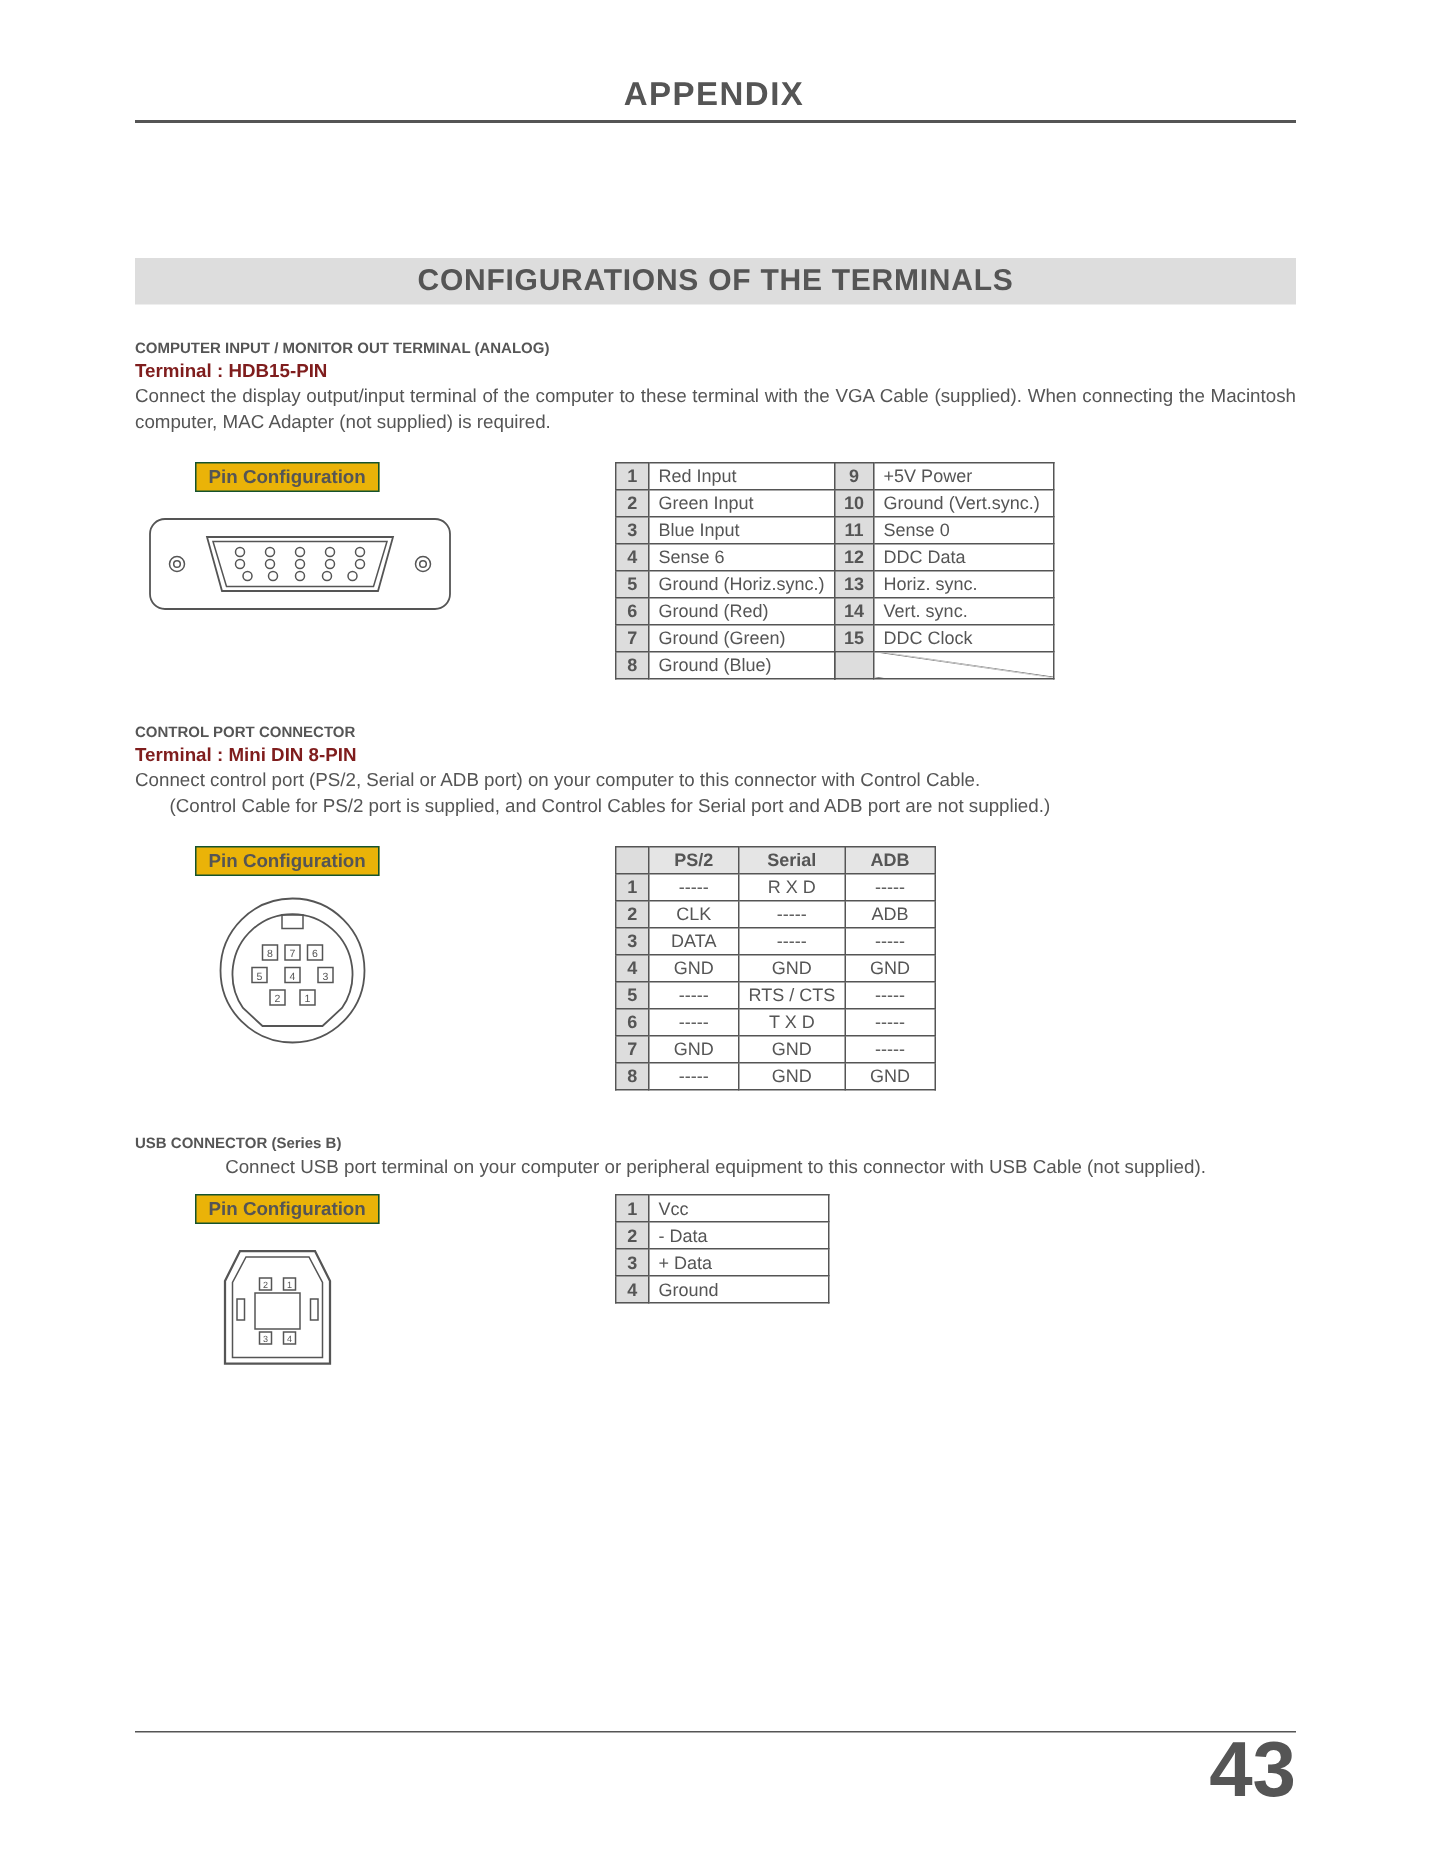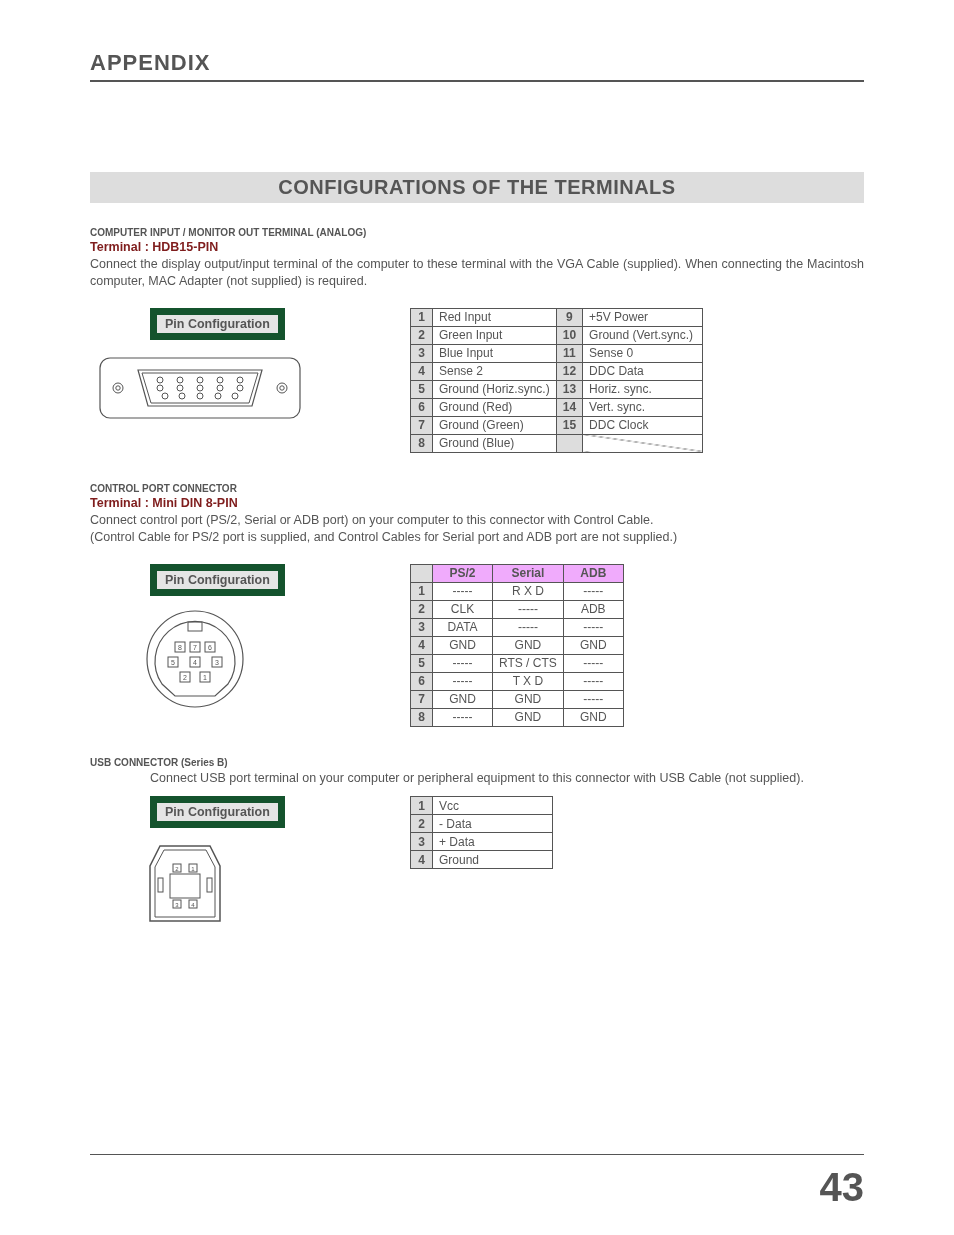"APPENDIX" .header-title { text-align: left -> center }
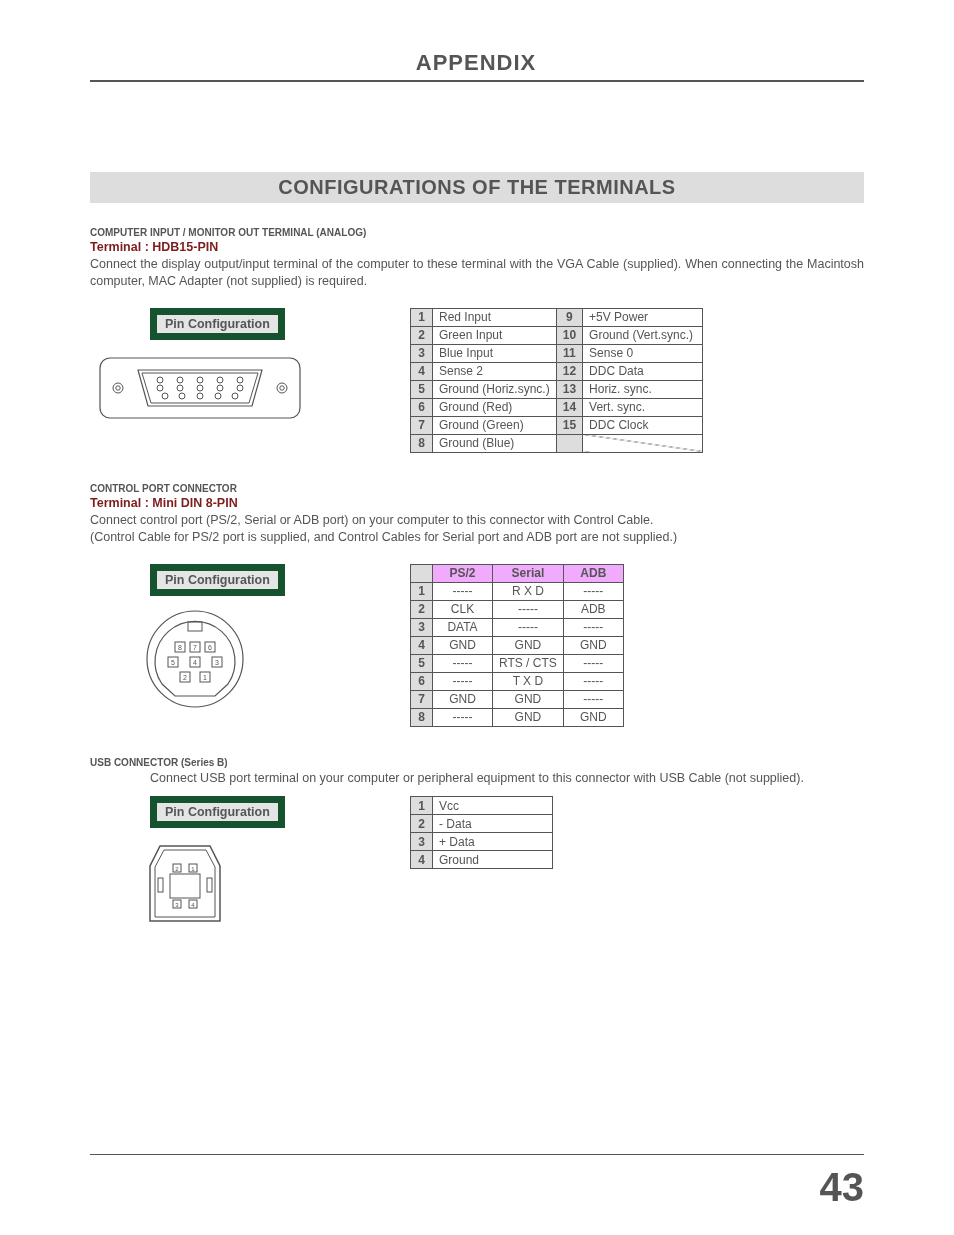"Pin Configuration" .pin-label { background: #e5e5e5 -> #eab308; border: 7px solid #14532d -> 1px solid #14532d; margin-left: 60px -> 40px }
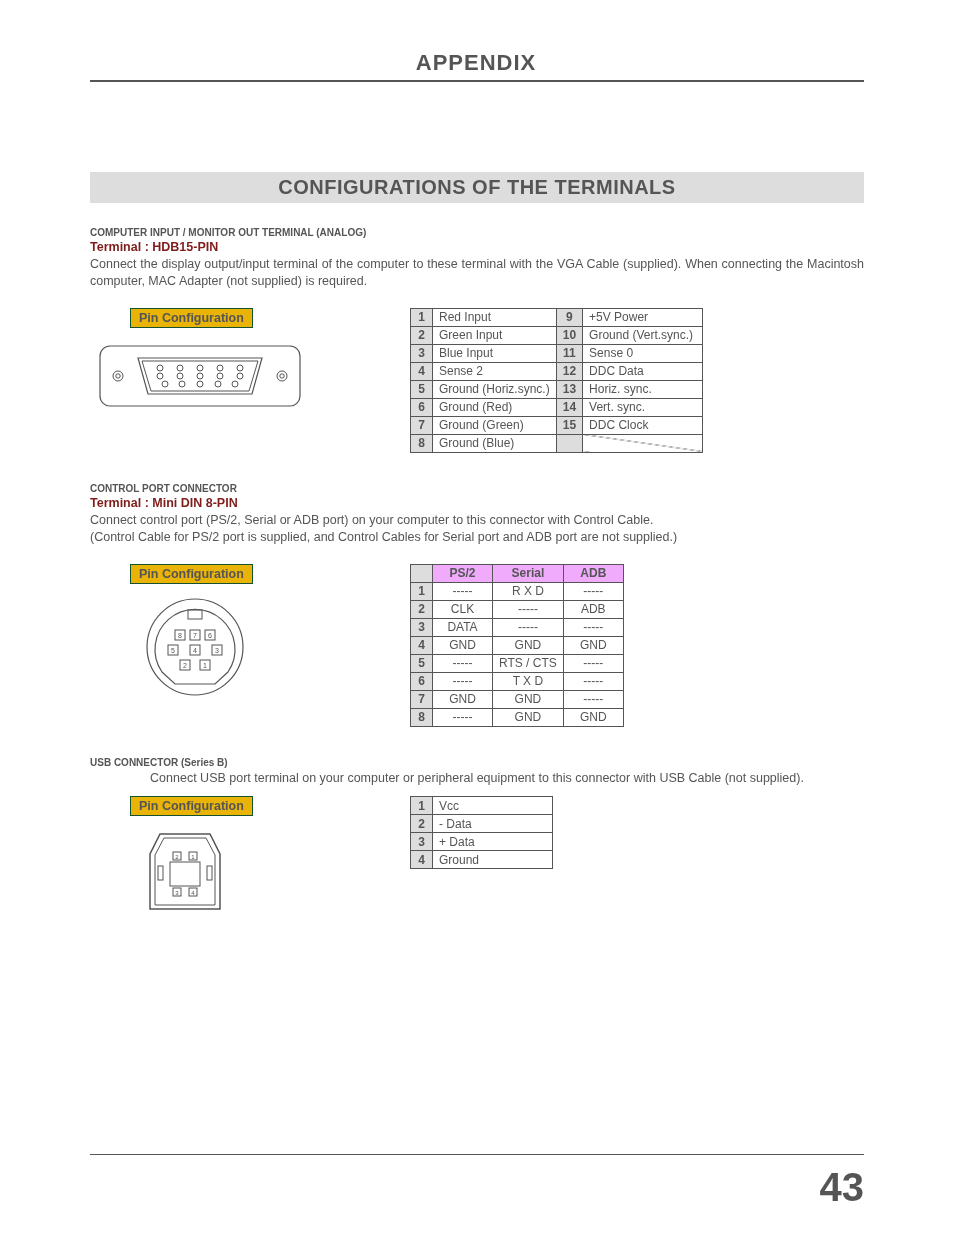"Sense 2" td.desc { text: 2 -> 6 }
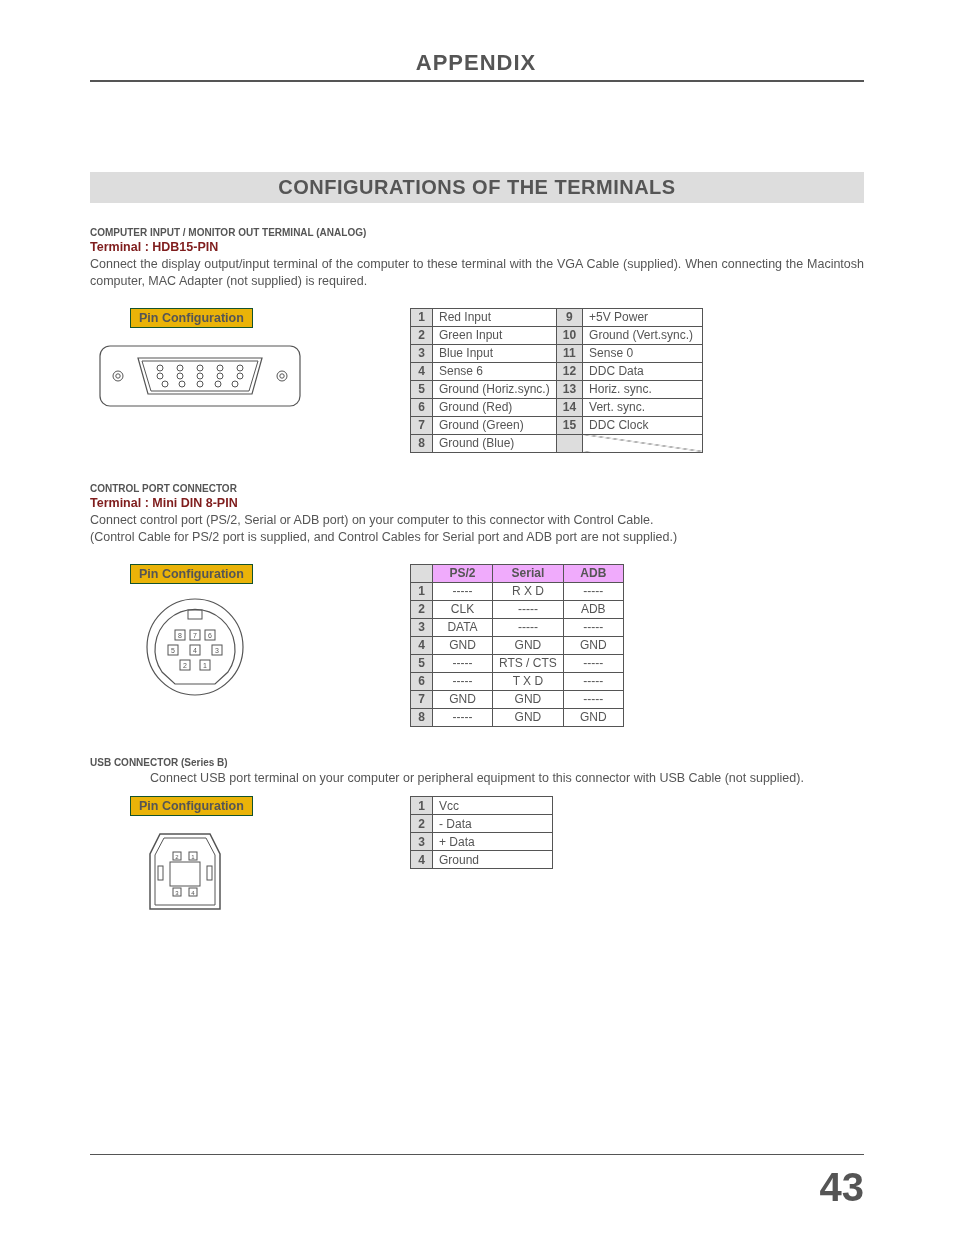"(Control Cable for PS/2 port" div.body-text { margin-left: none -> 23px }
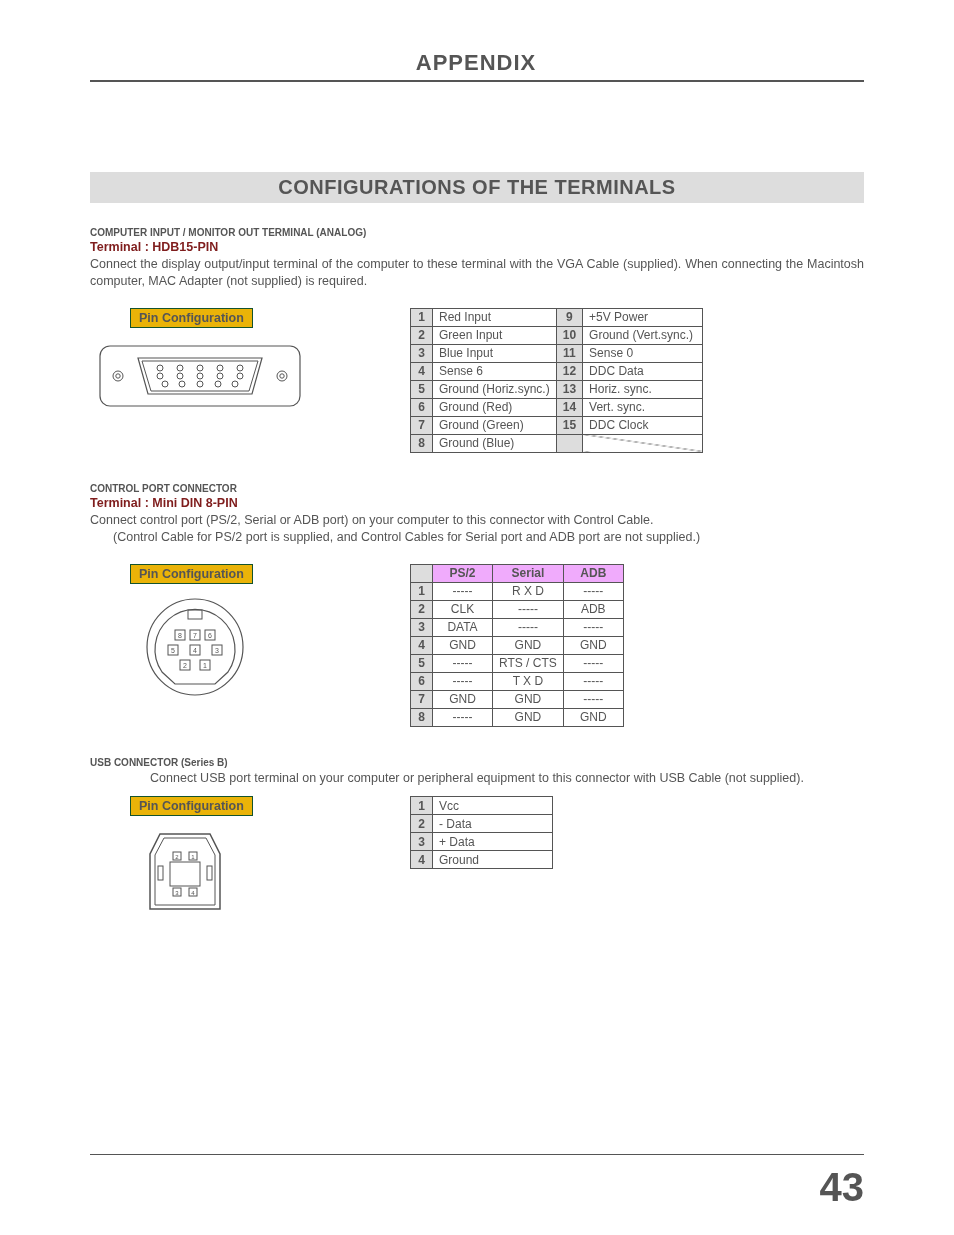"PS/2" table.pin-table th { background: #f0abfc -> #e5e5e5 }
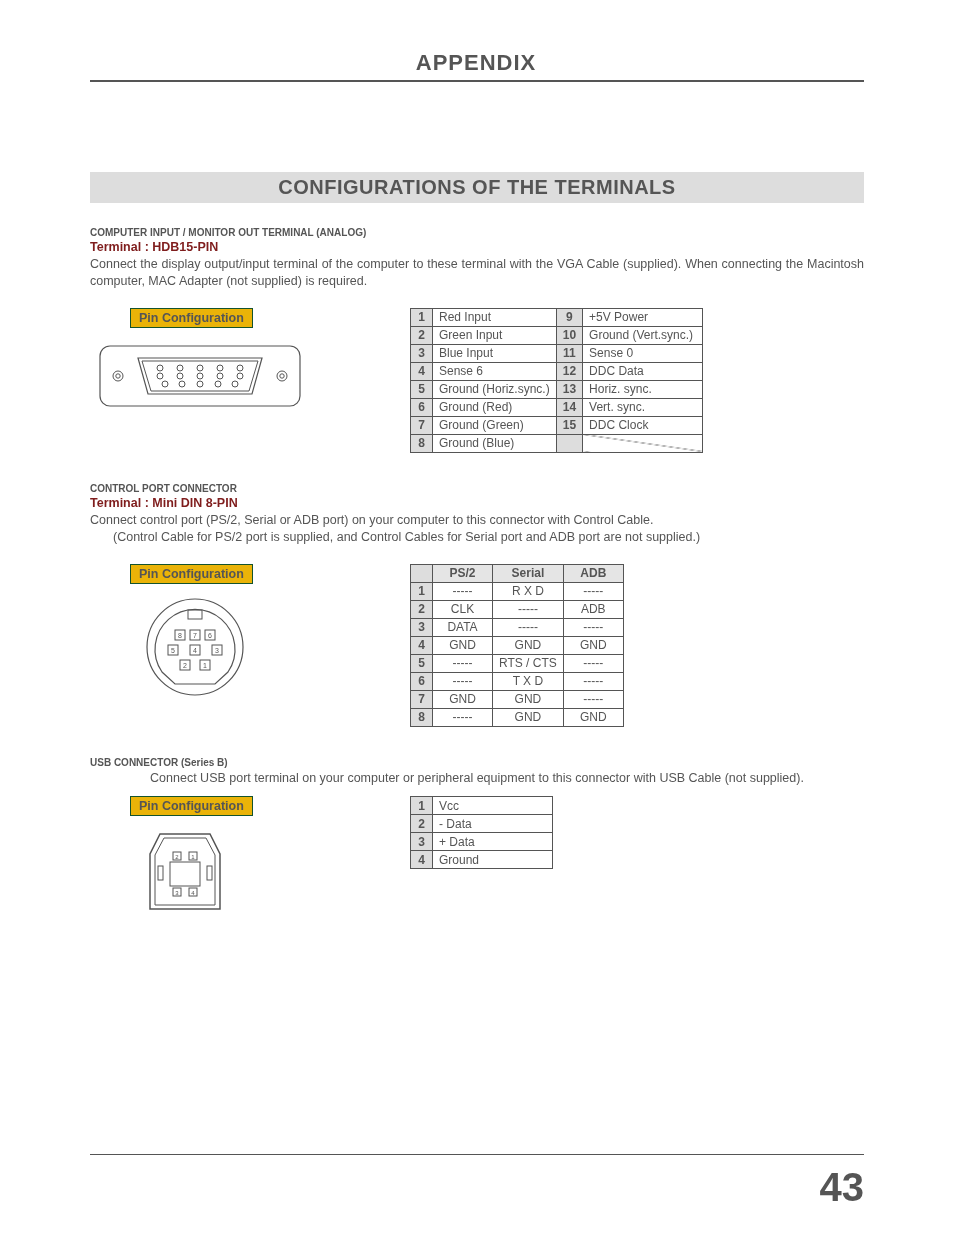"43" .page-number { font-size: 40px -> 52px }
